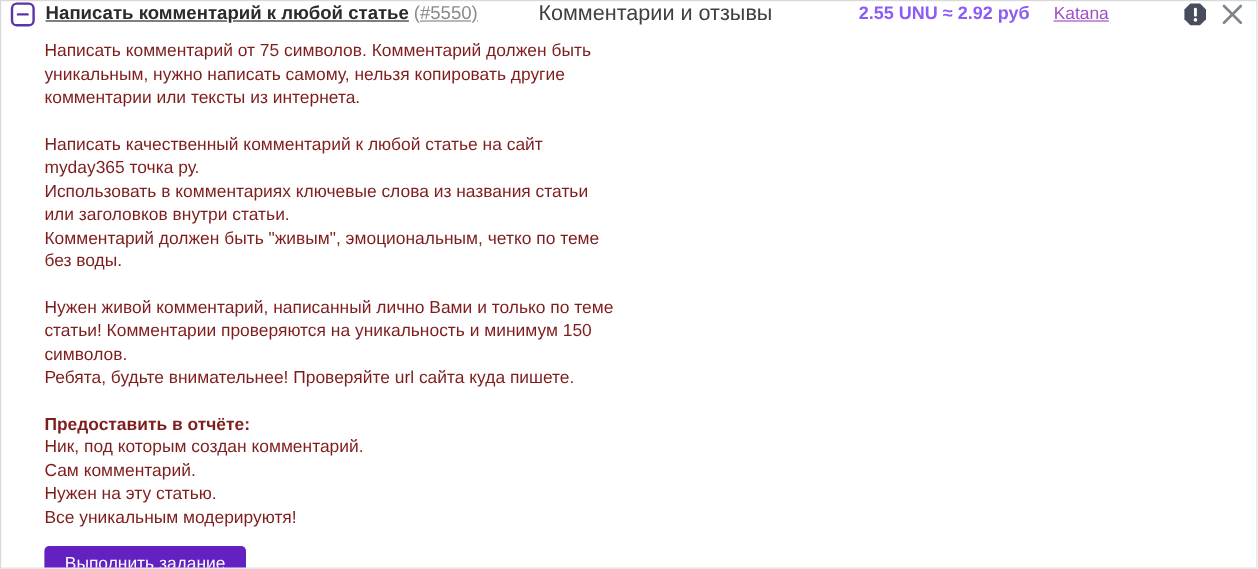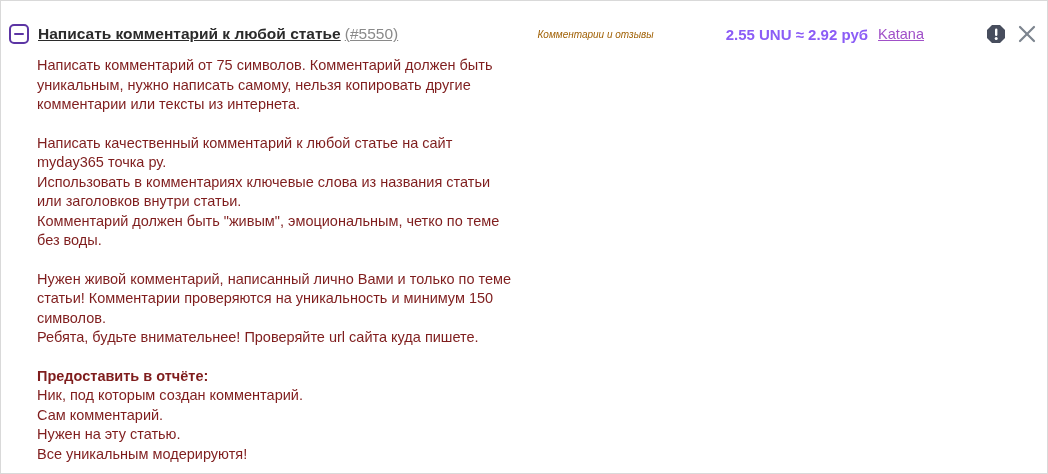"Написать комментарий к любой статье" .panel-header { padding: 23px 10px 0 8px -> 0 10px 0 8px }
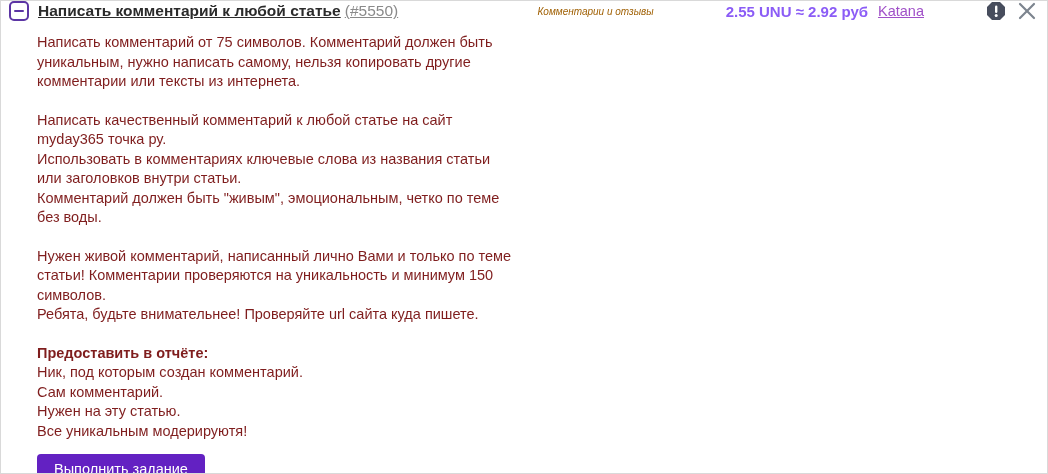"Комментарии и отзывы" .task-category { color: #a16207 -> #404040; font-size: 10px -> 18px; font-style: italic -> none }
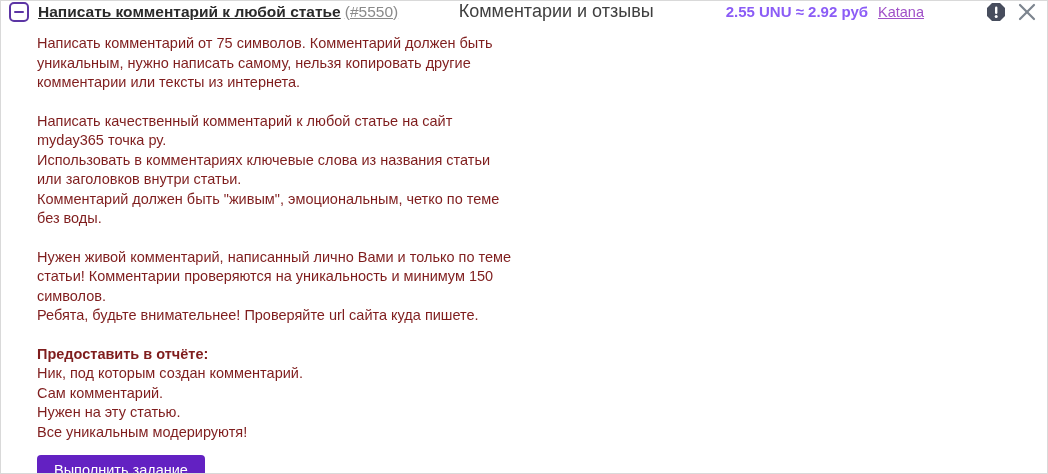"Katana" .owner-link { margin-left: 10px -> 20px }
